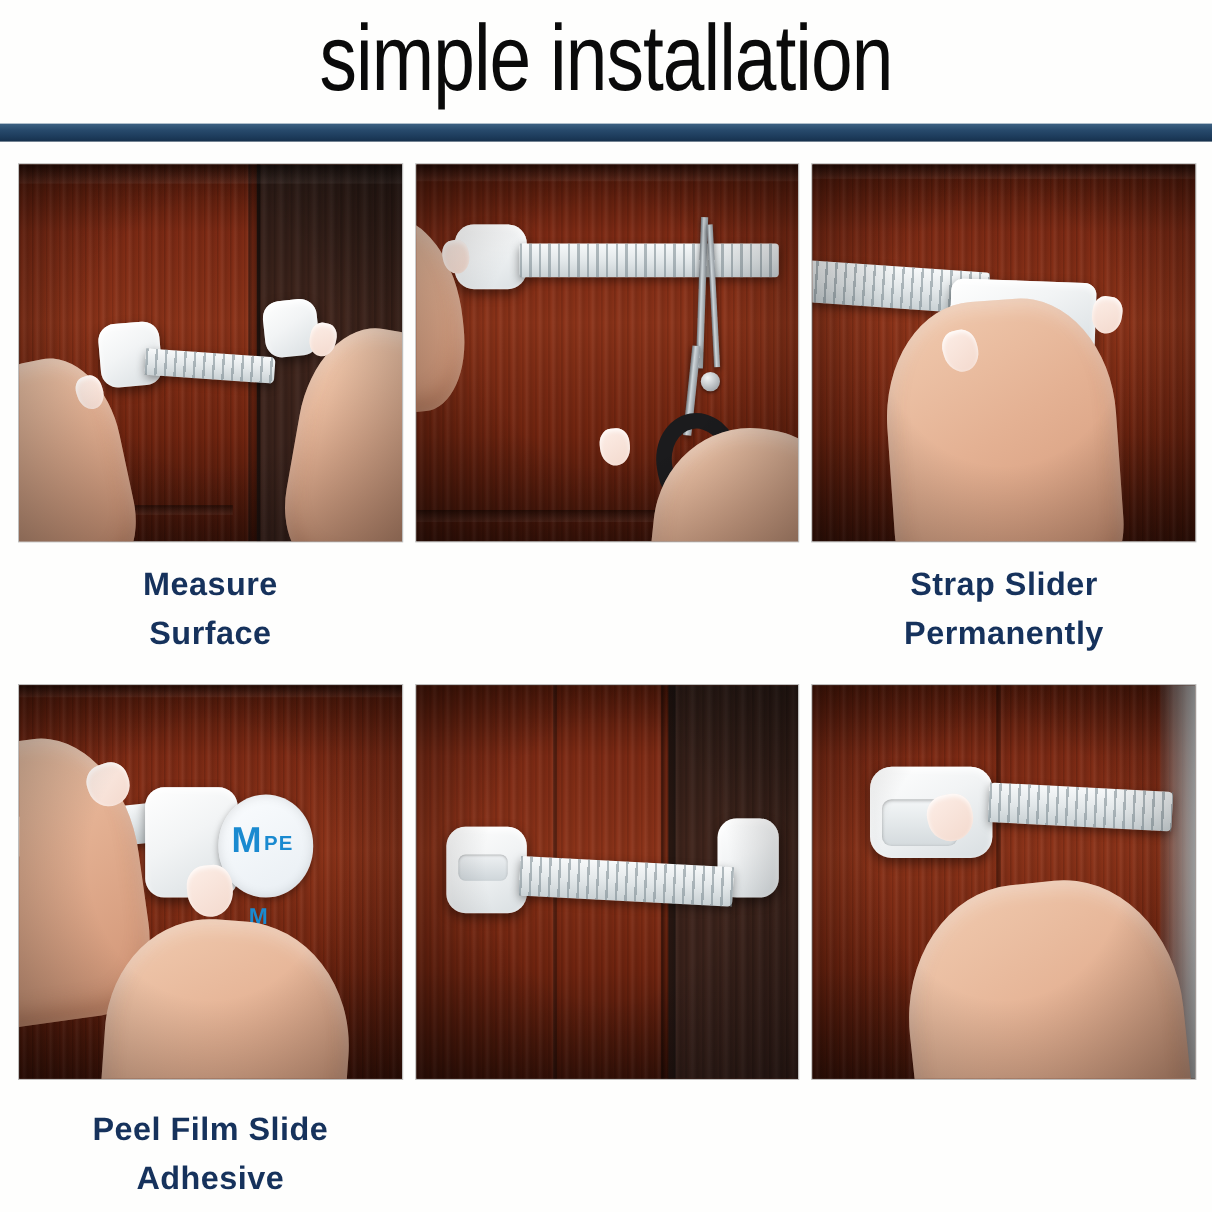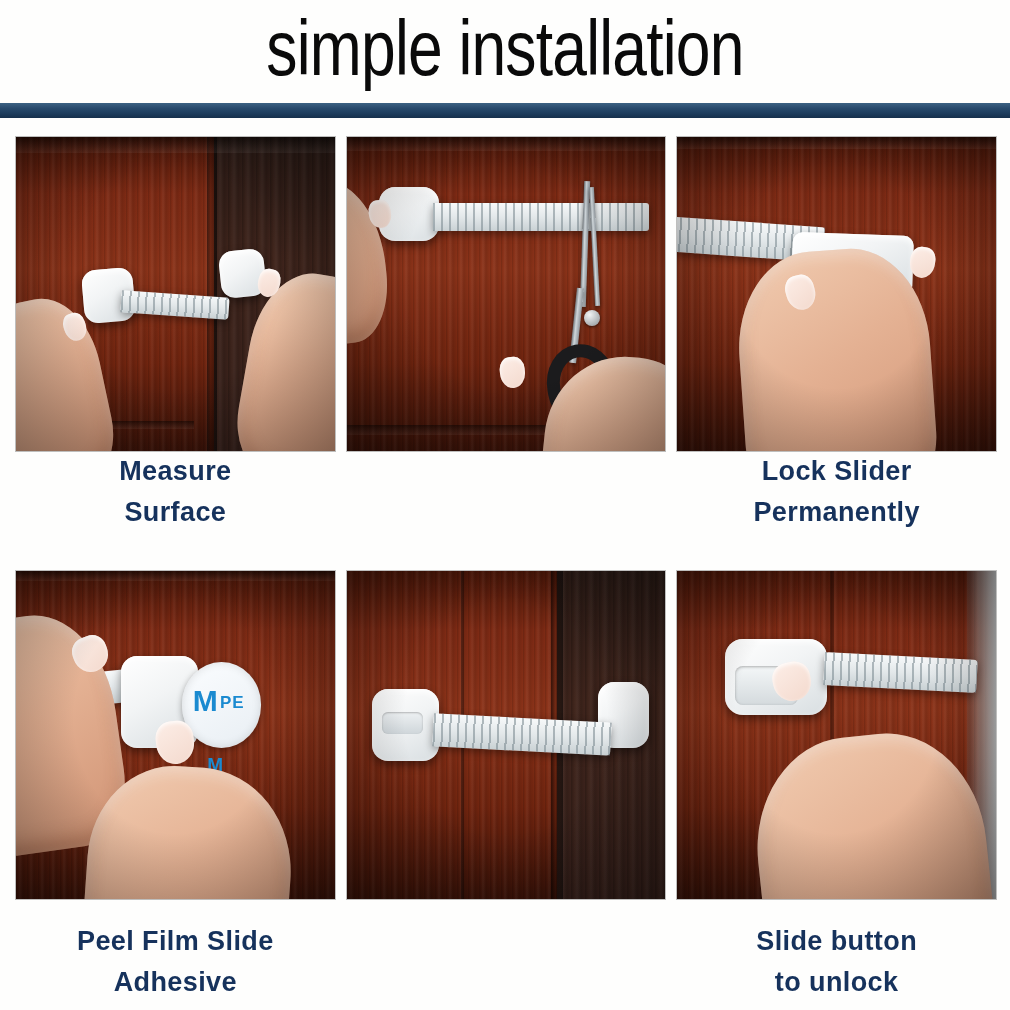"Measure" .caption { margin-top: none -> 16px }
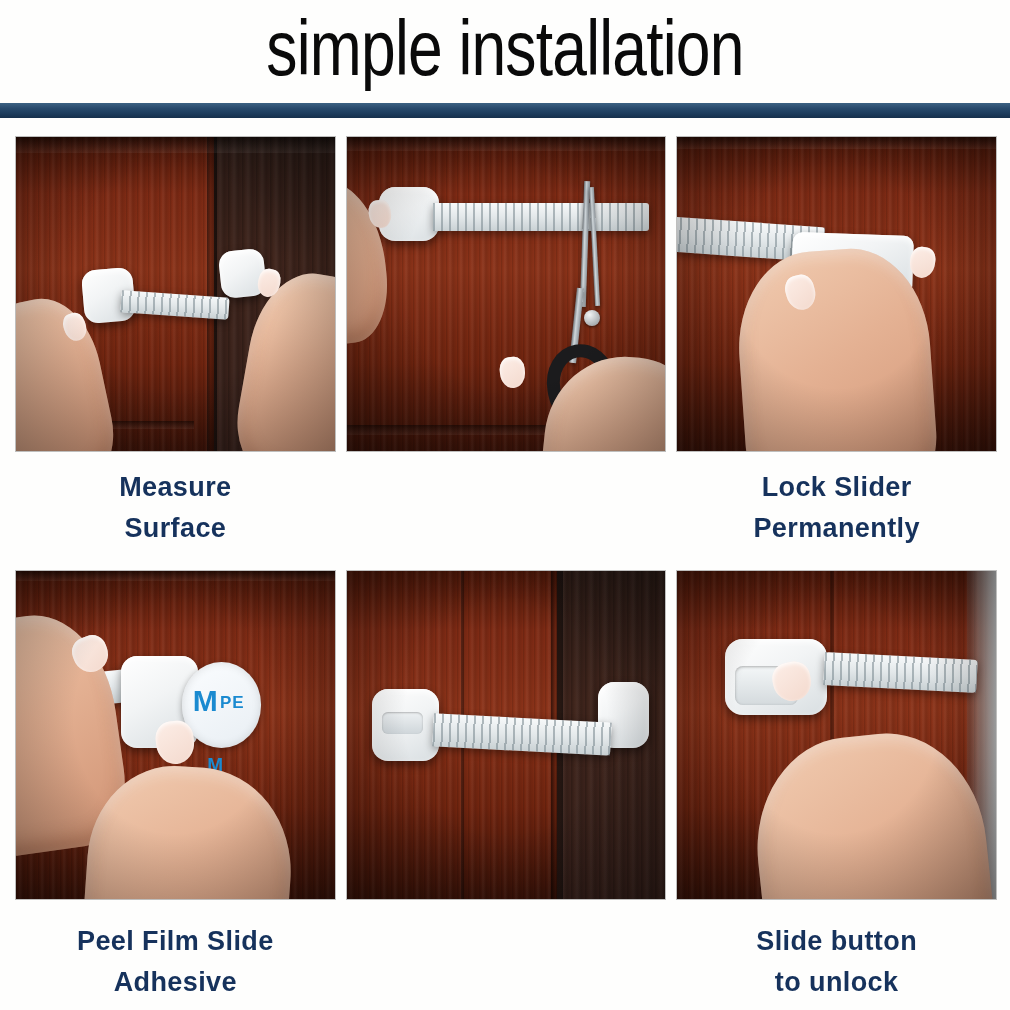"Lock Slider" div.caption { text: Lock -> Strap }
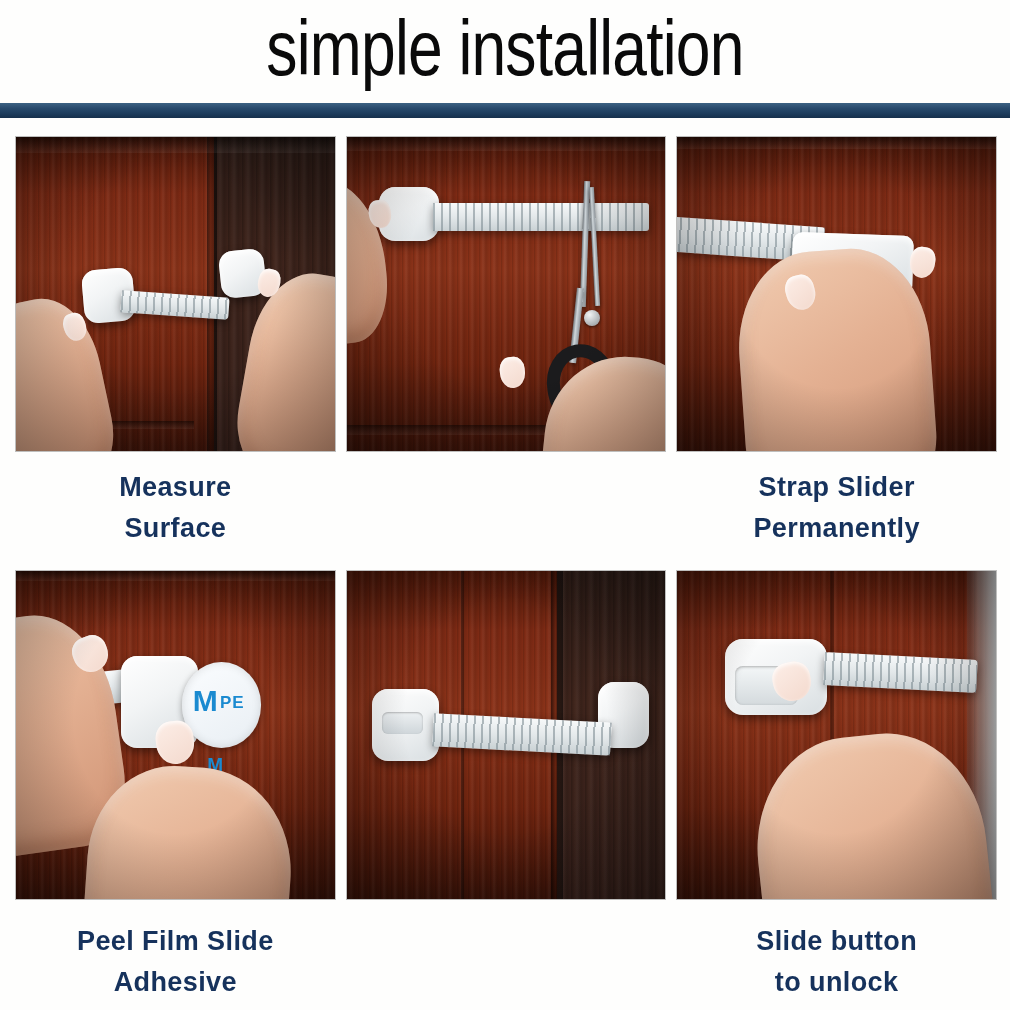"Slide button" div.caption { html: <div>Slide button to unlock</div> -> none }
